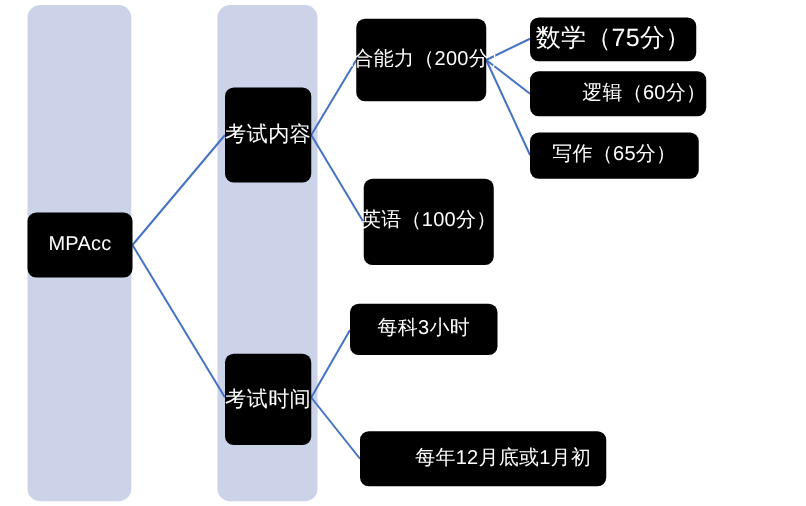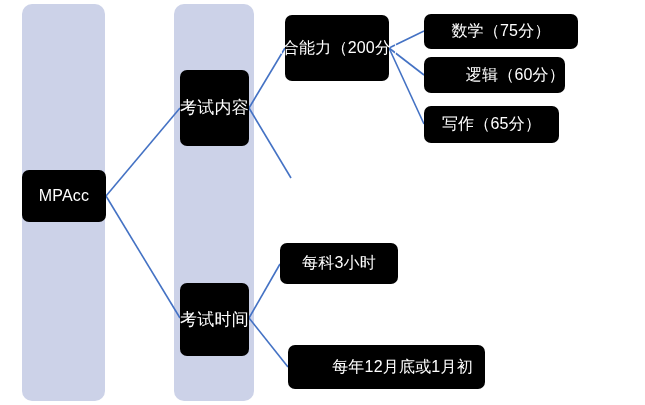"数学（75分）" .n-math { font-size: 16px -> 20px; width: 154px -> 133px }
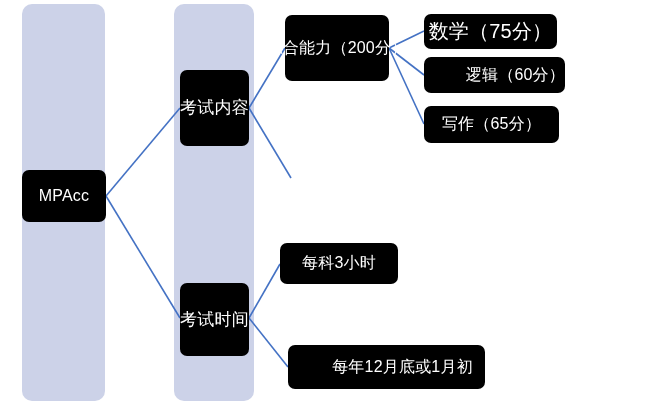"英语" div.node { html: none -> <div> <span>英语</span> <span>（100分）</span> </div> }
